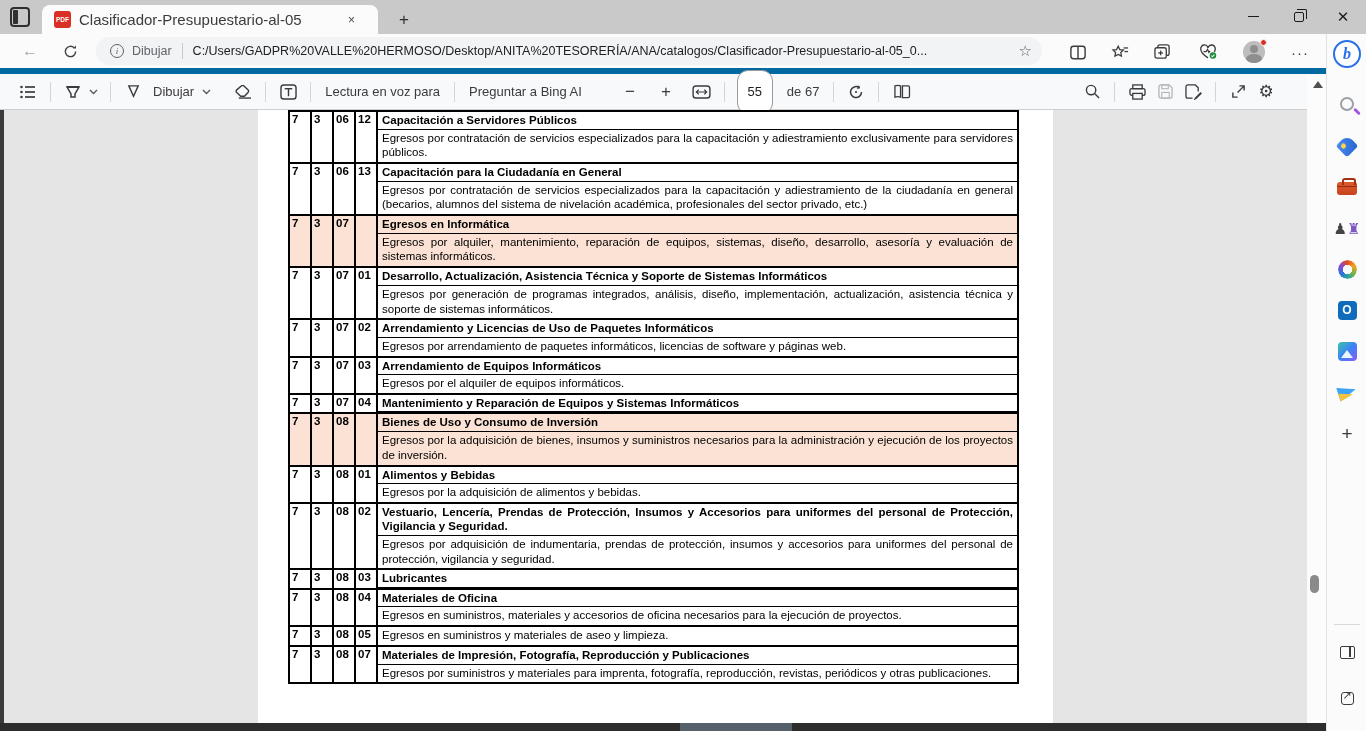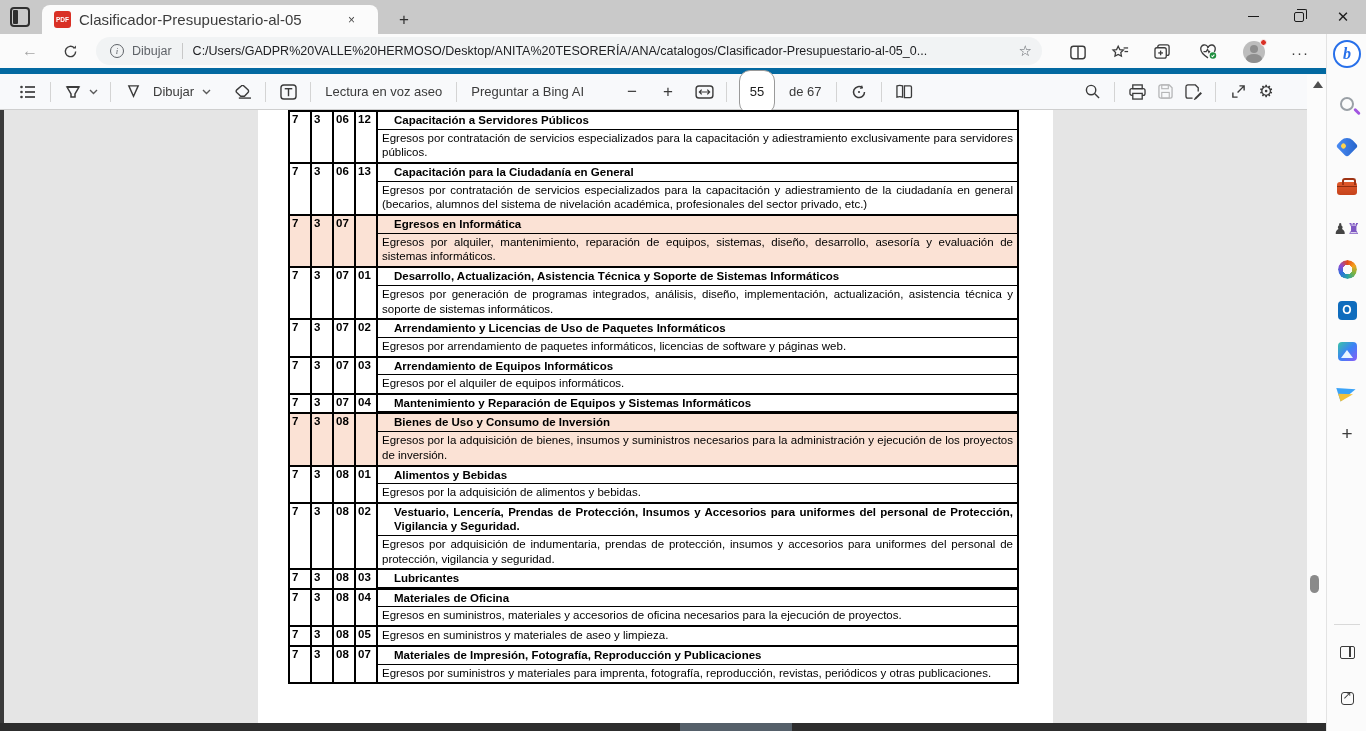"Lectura en voz aseo" span.tb-label { text: aseo -> para }
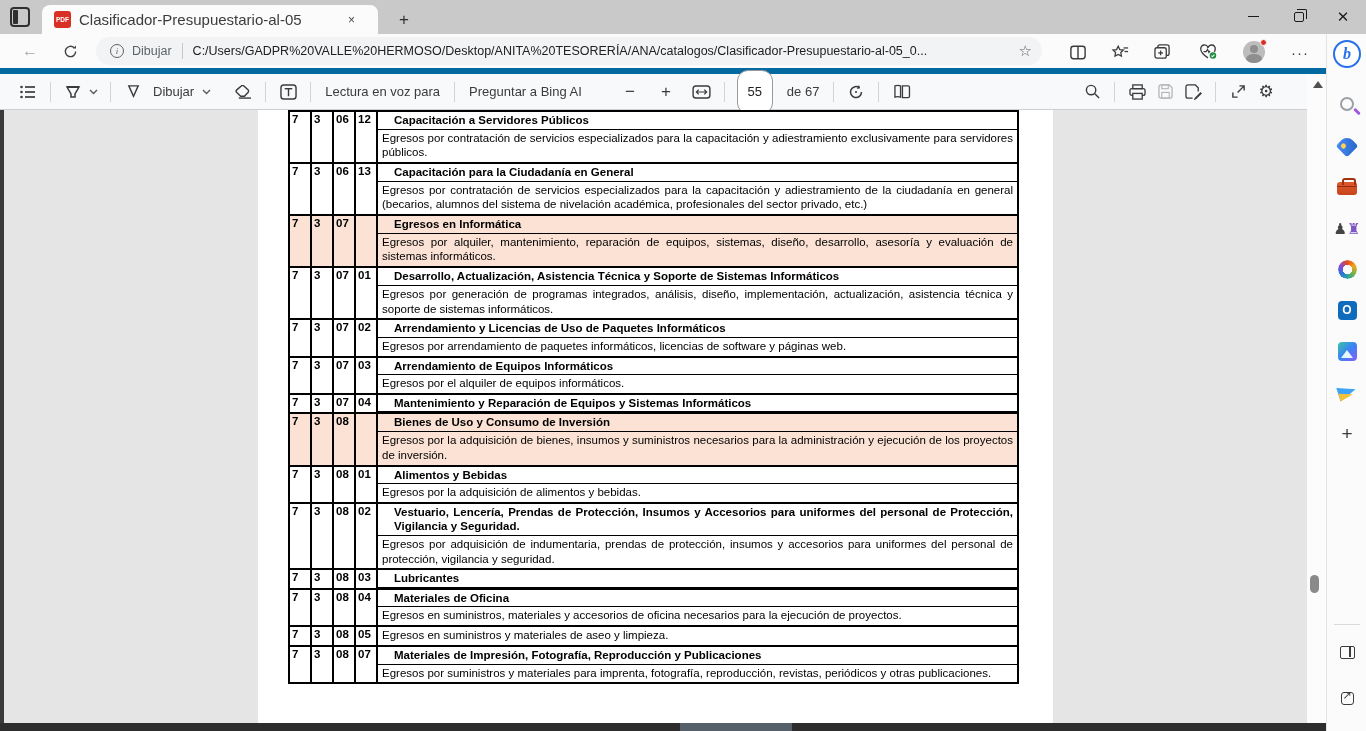"Capacitación a Servidores Públicos" .entry-title { padding: 1px 4px 1px 16px -> 1px 4px 1px 4px }
